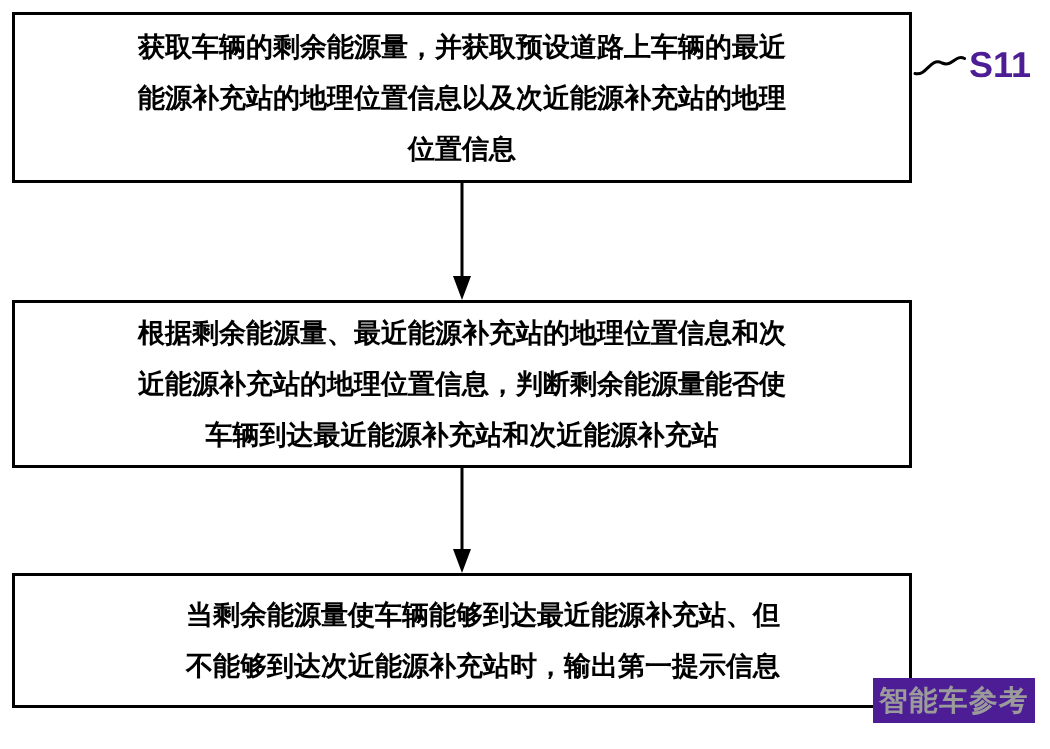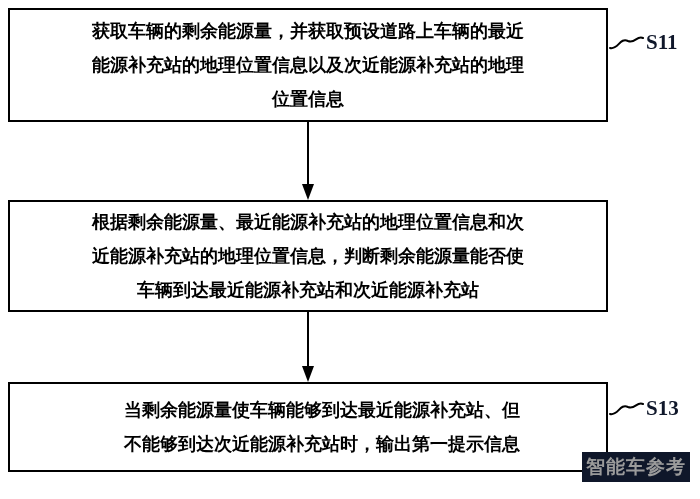"S11" .step-label .label-text { color: #0f172a -> #4c1d95; font-family: Liberation Serif, serif -> Liberation Sans, sans-serif; font-size: 21px -> 24px }
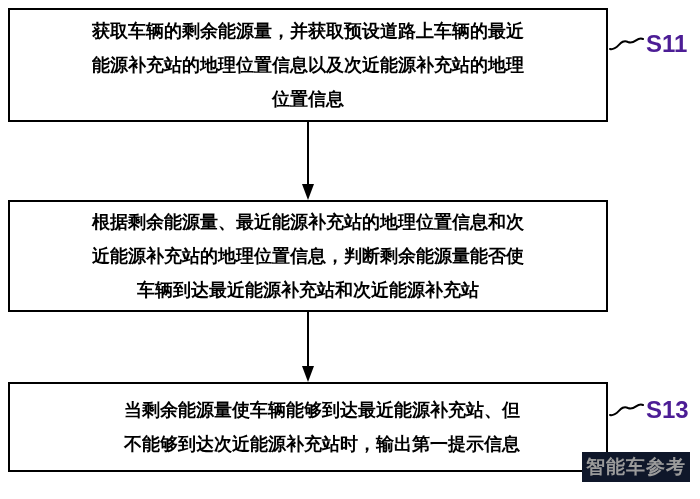"S13" div.step-label { html: <div> <svg> <path></path> </svg> <span>S13</span> </div> -> none }
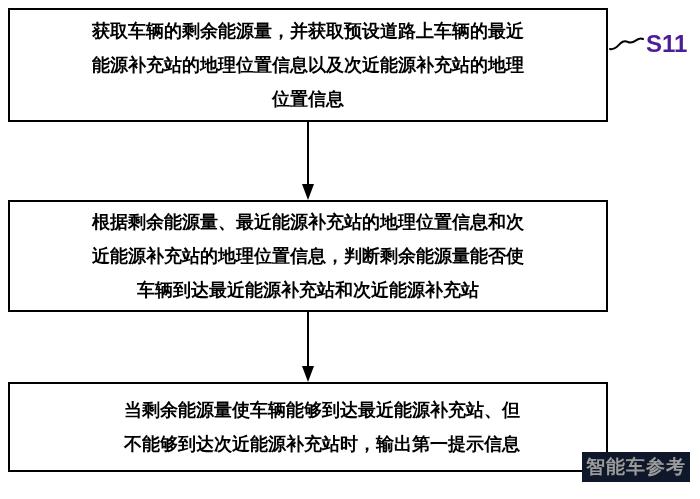"智能车参考" .watermark { background: #0f172a -> #4c1d95 }
